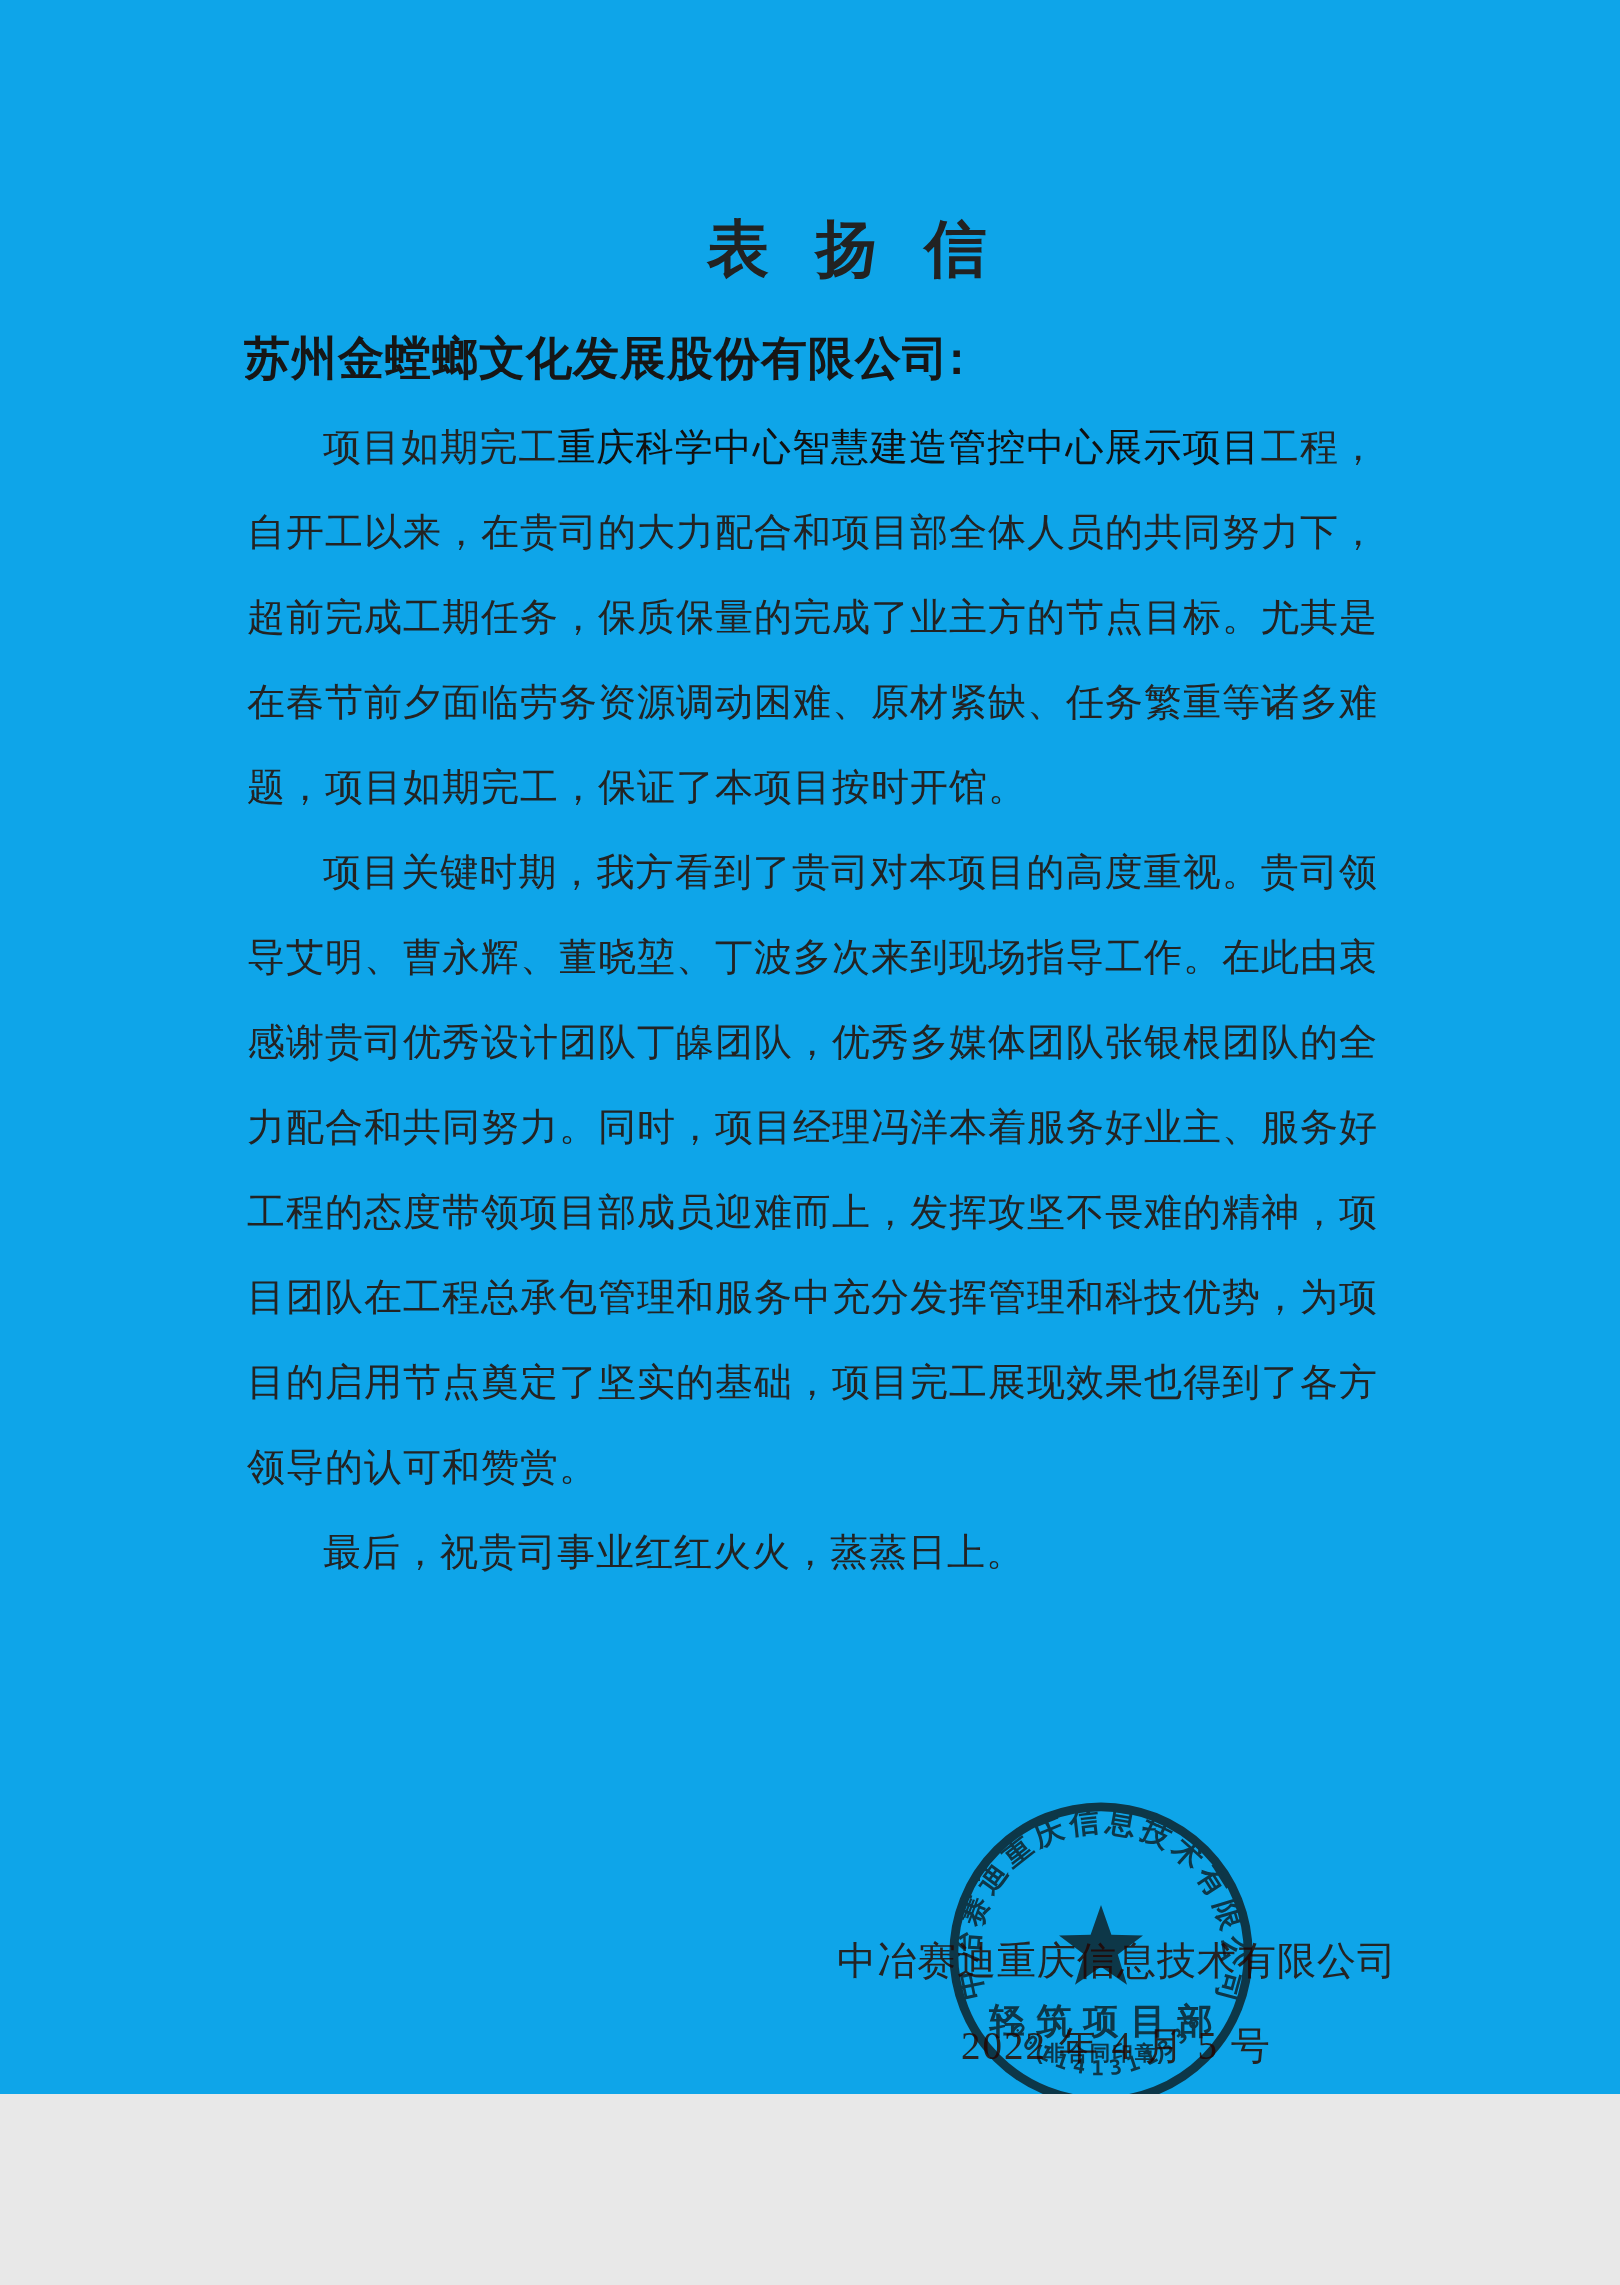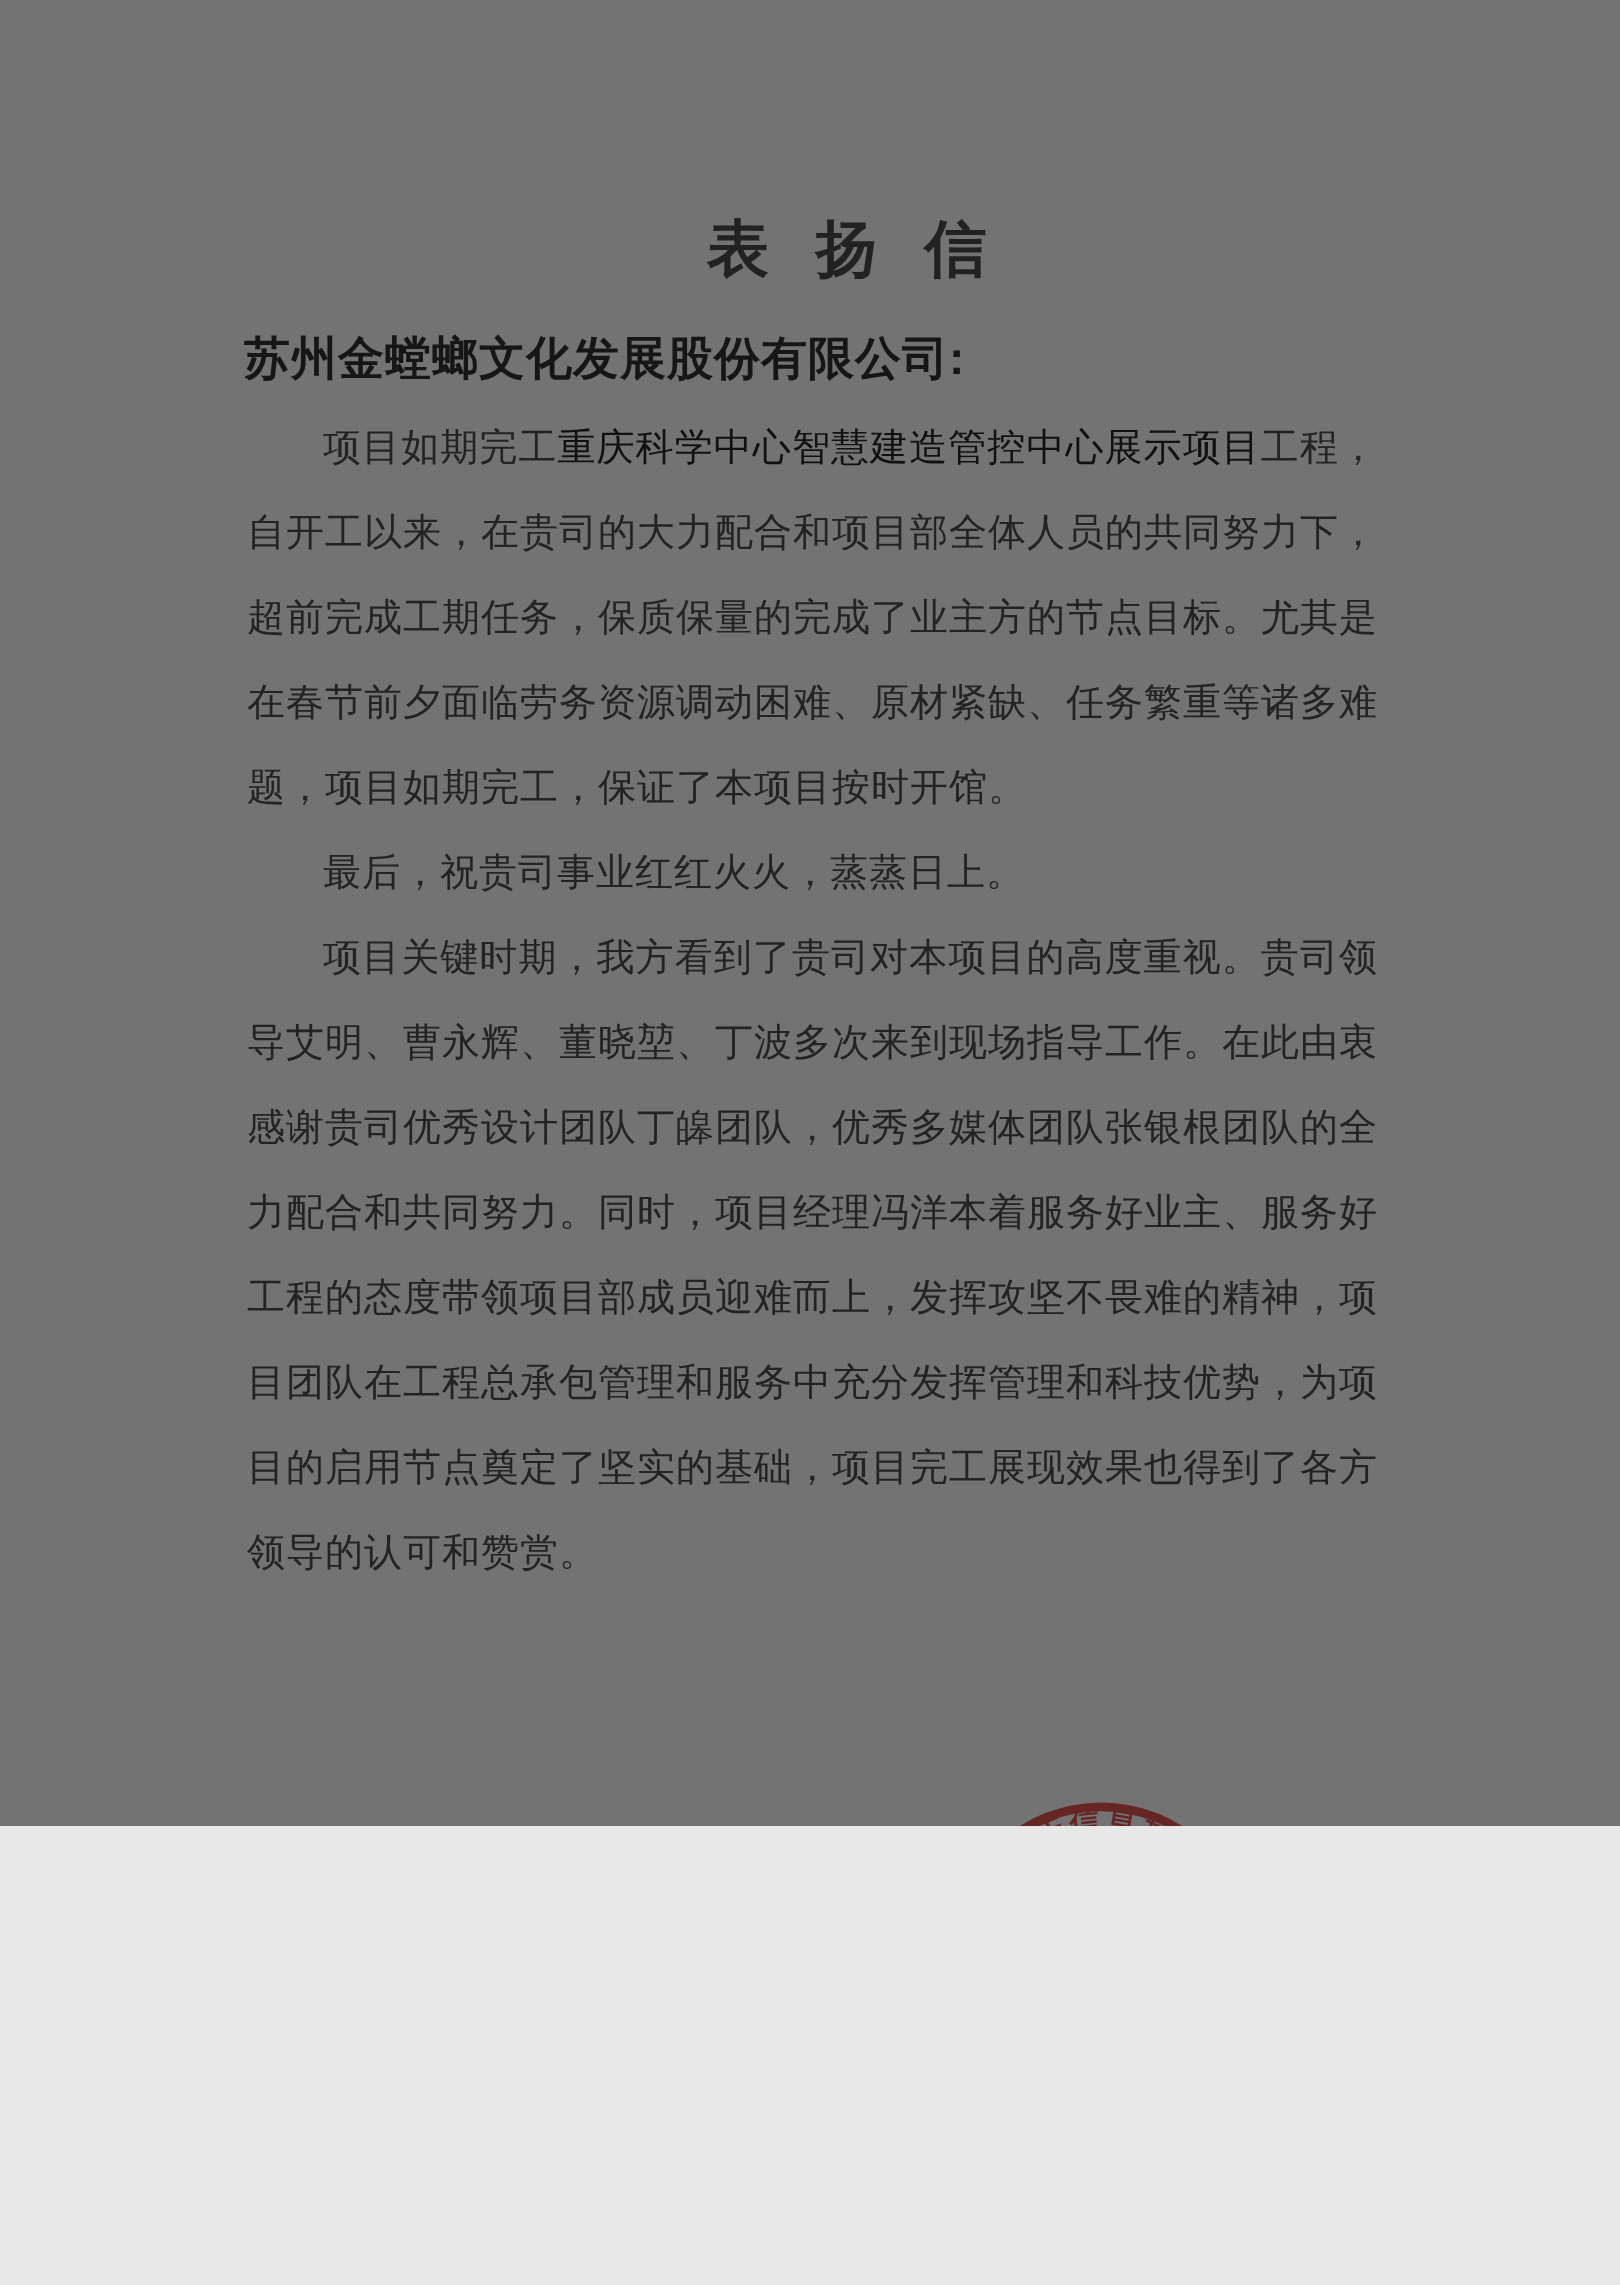"表 扬 信" .page { background: #737373 -> #0ea5e9; height: 1826px -> 2094px }
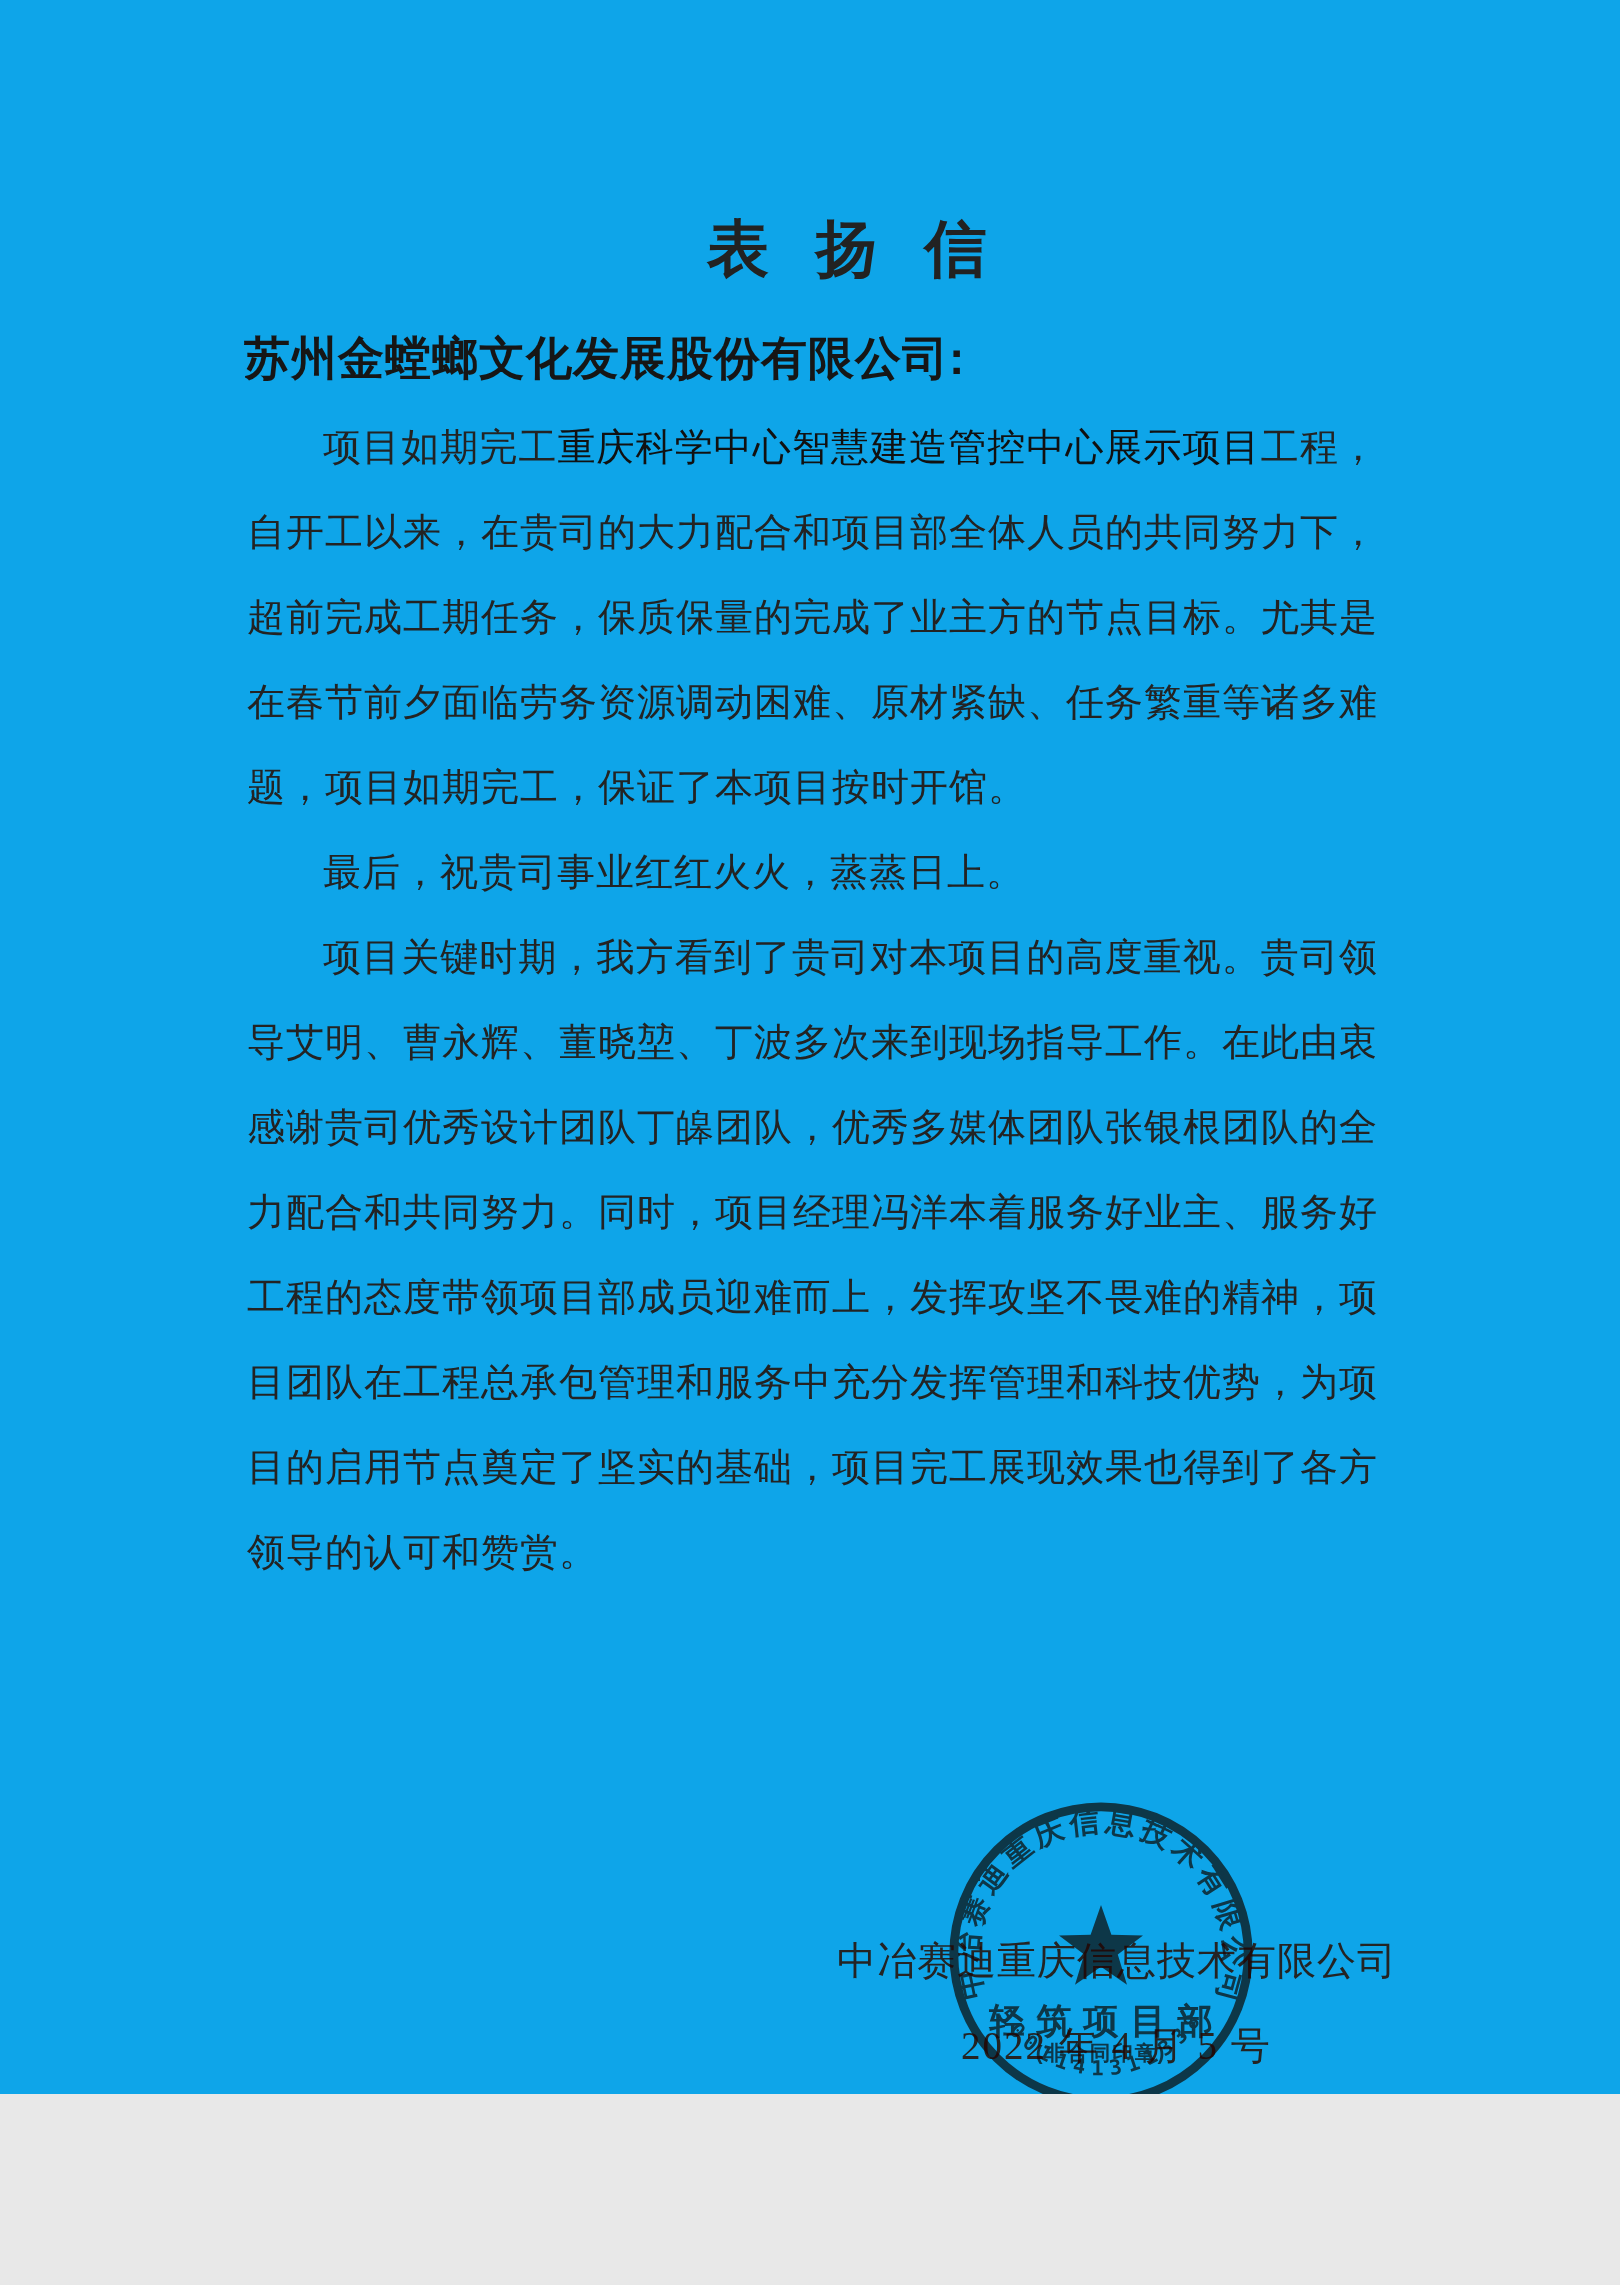"最后，祝贵司事业红红火火，蒸蒸日上。" p { order: before "项目关键时期，我方看到了贵司对本项目的高度重视。贵司领导艾明、曹永辉、董晓堃、丁" -> after "项目关键时期，我方看到了贵司对本项目的高度重视。贵司领导艾明、曹永辉、董晓堃、丁" }
